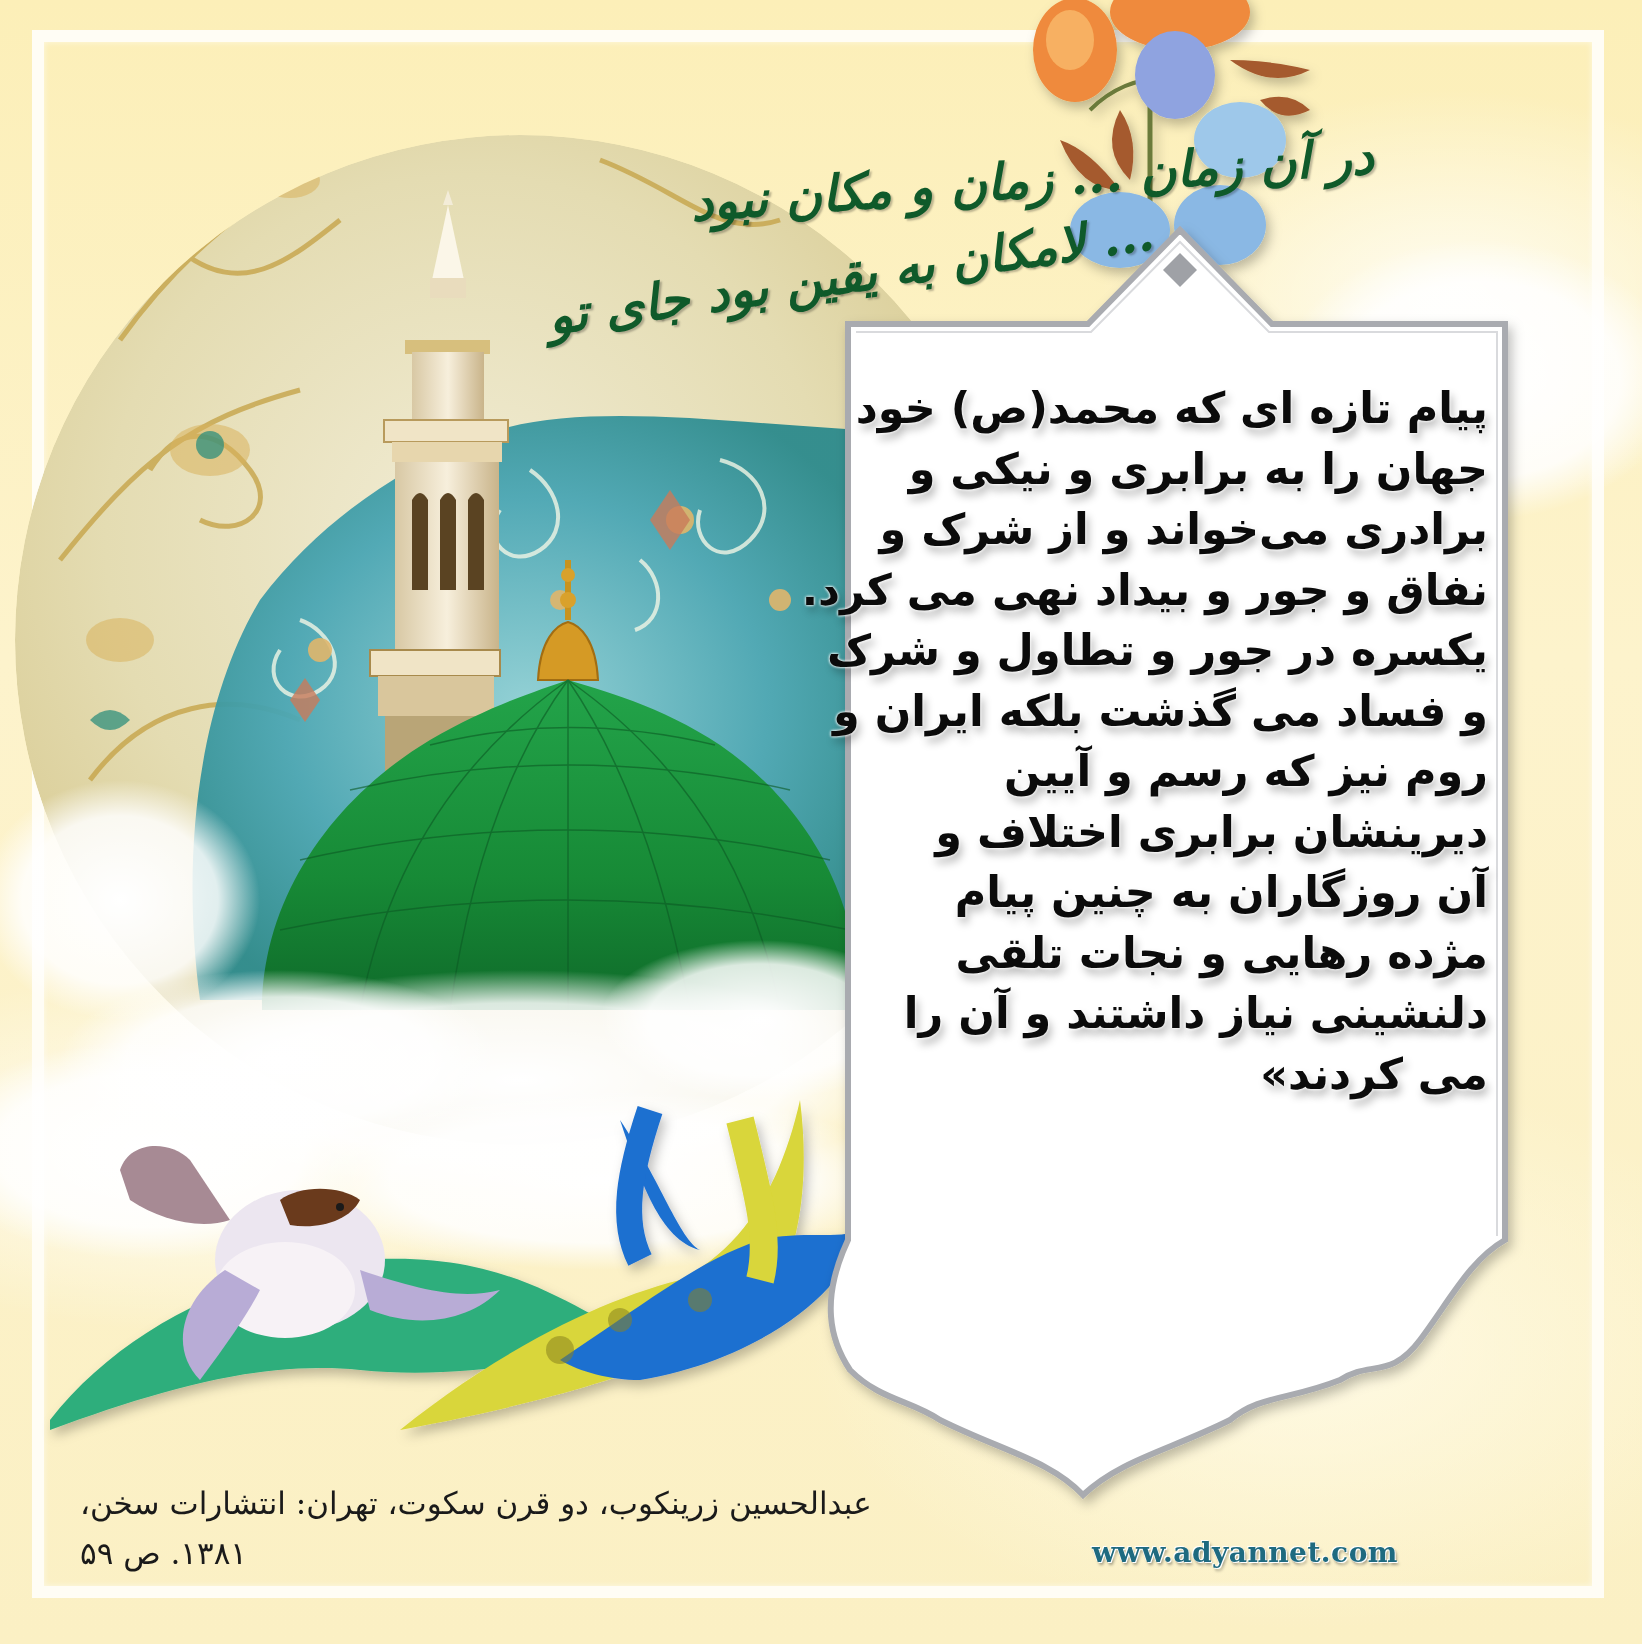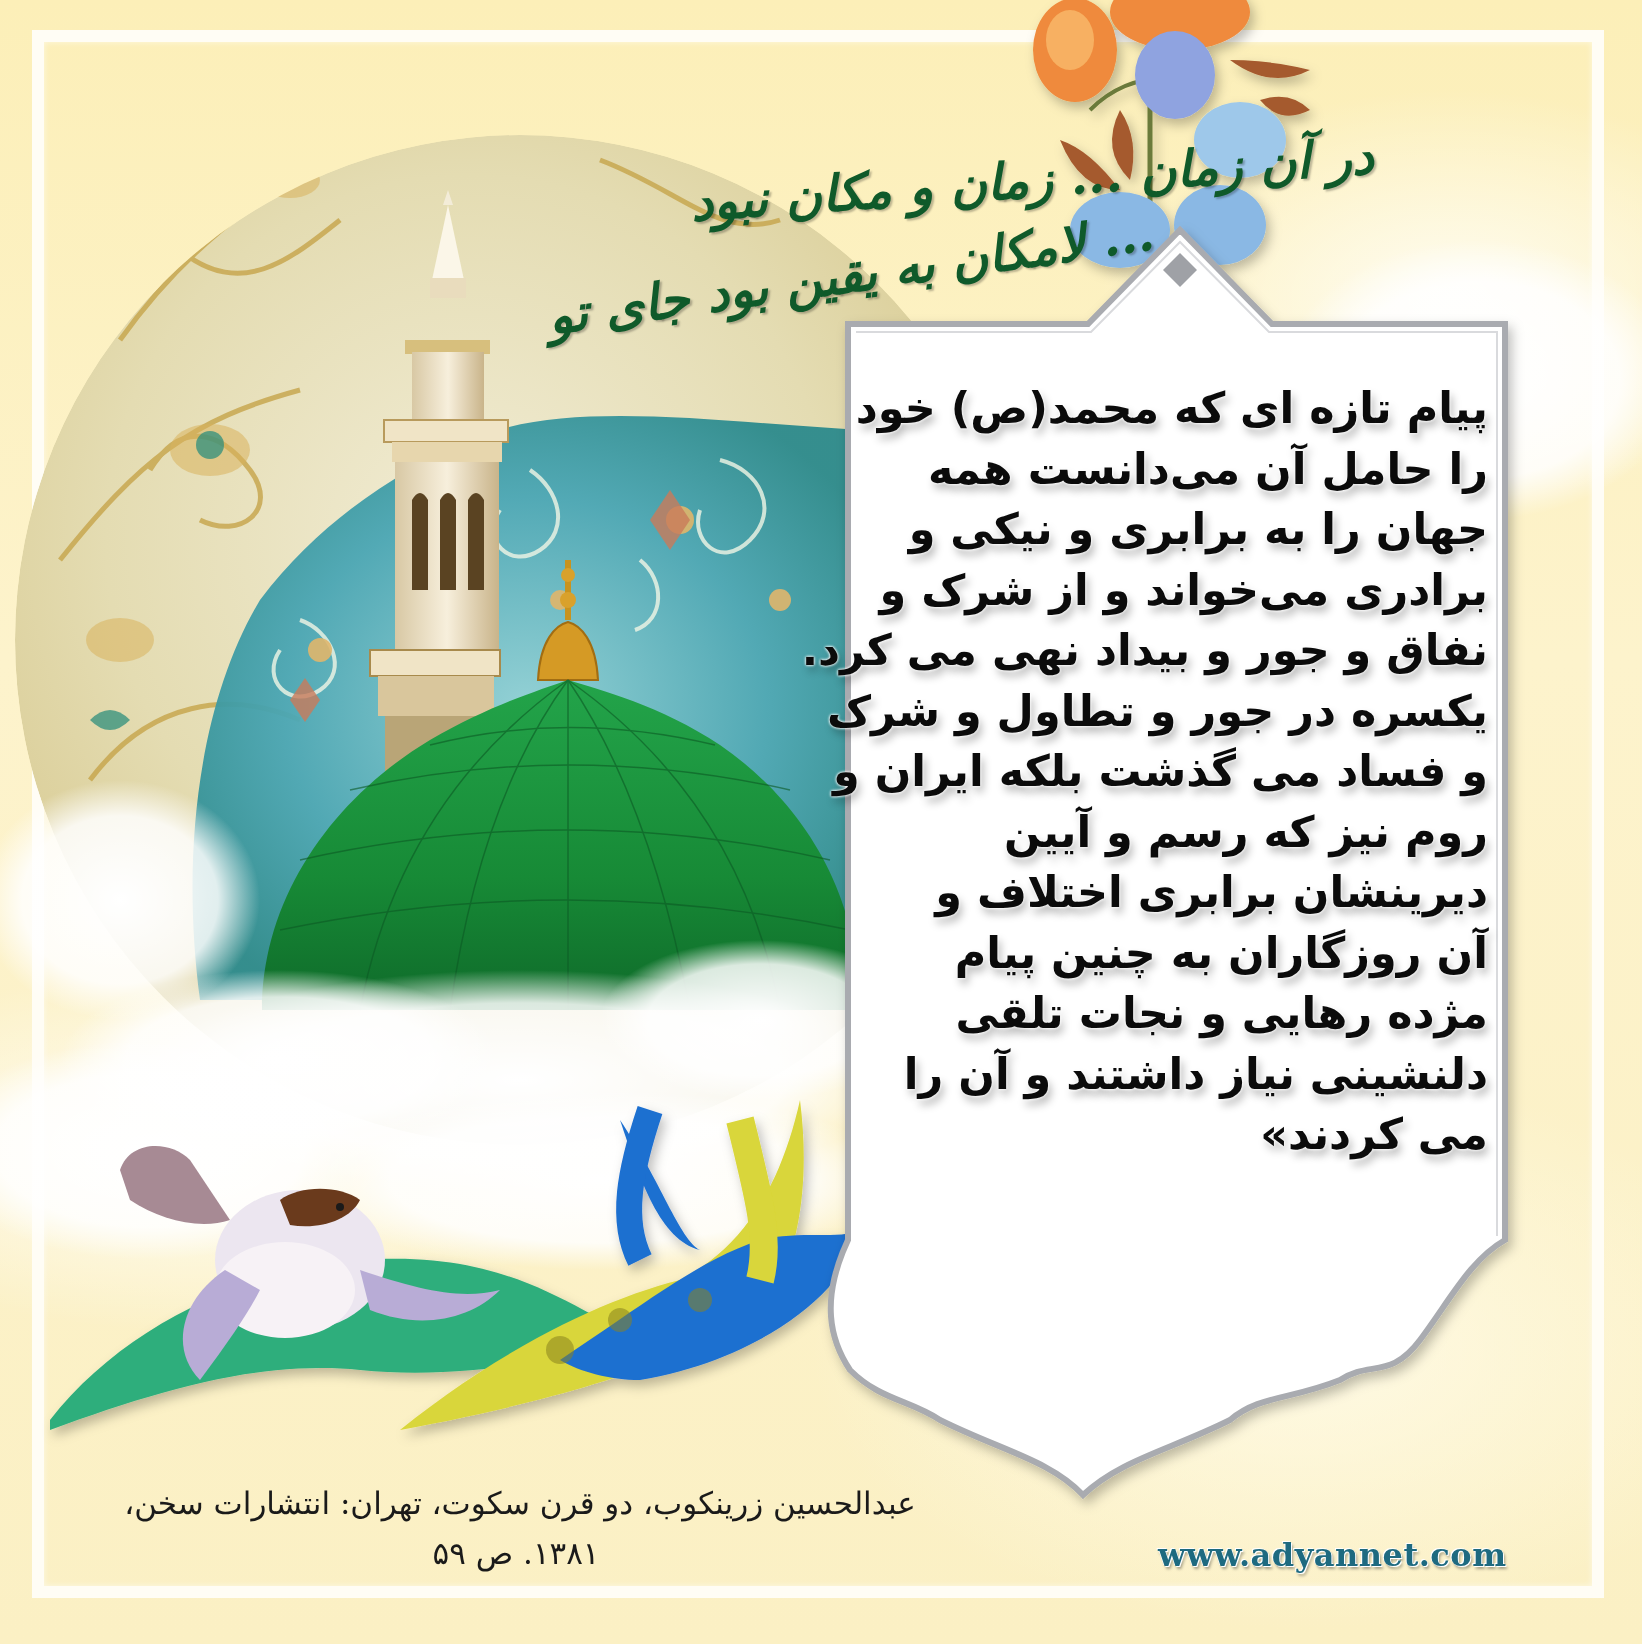"را حامل آن می‌دانست همه" span { html: <span>را حامل آن می‌دانست همه</span> -> none }
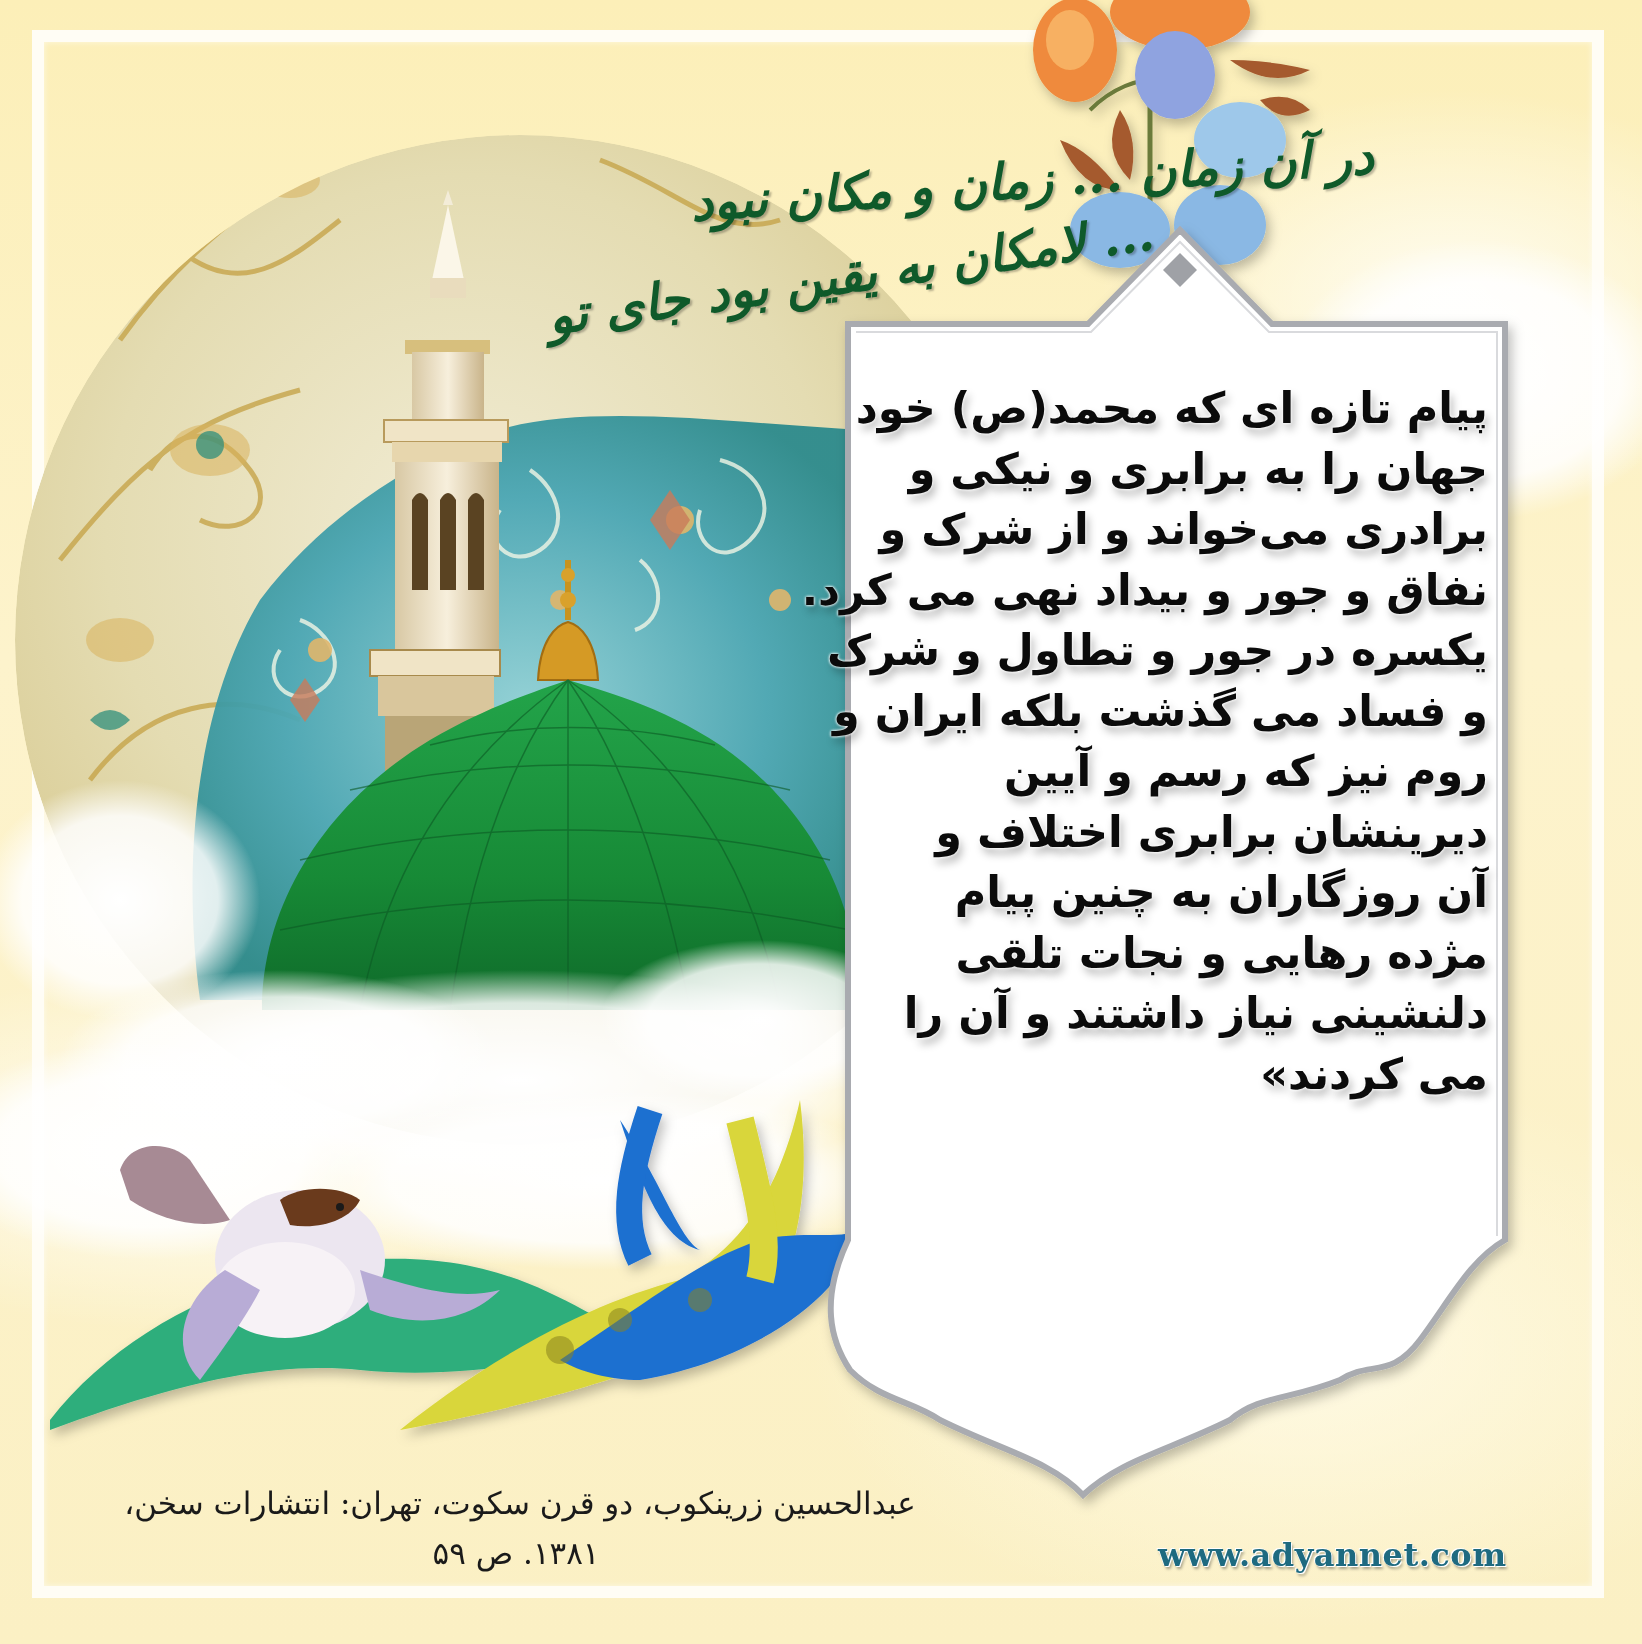"عبدالحسین زرینکوب، دو قرن سکوت،" .citation { text-align: center -> left }
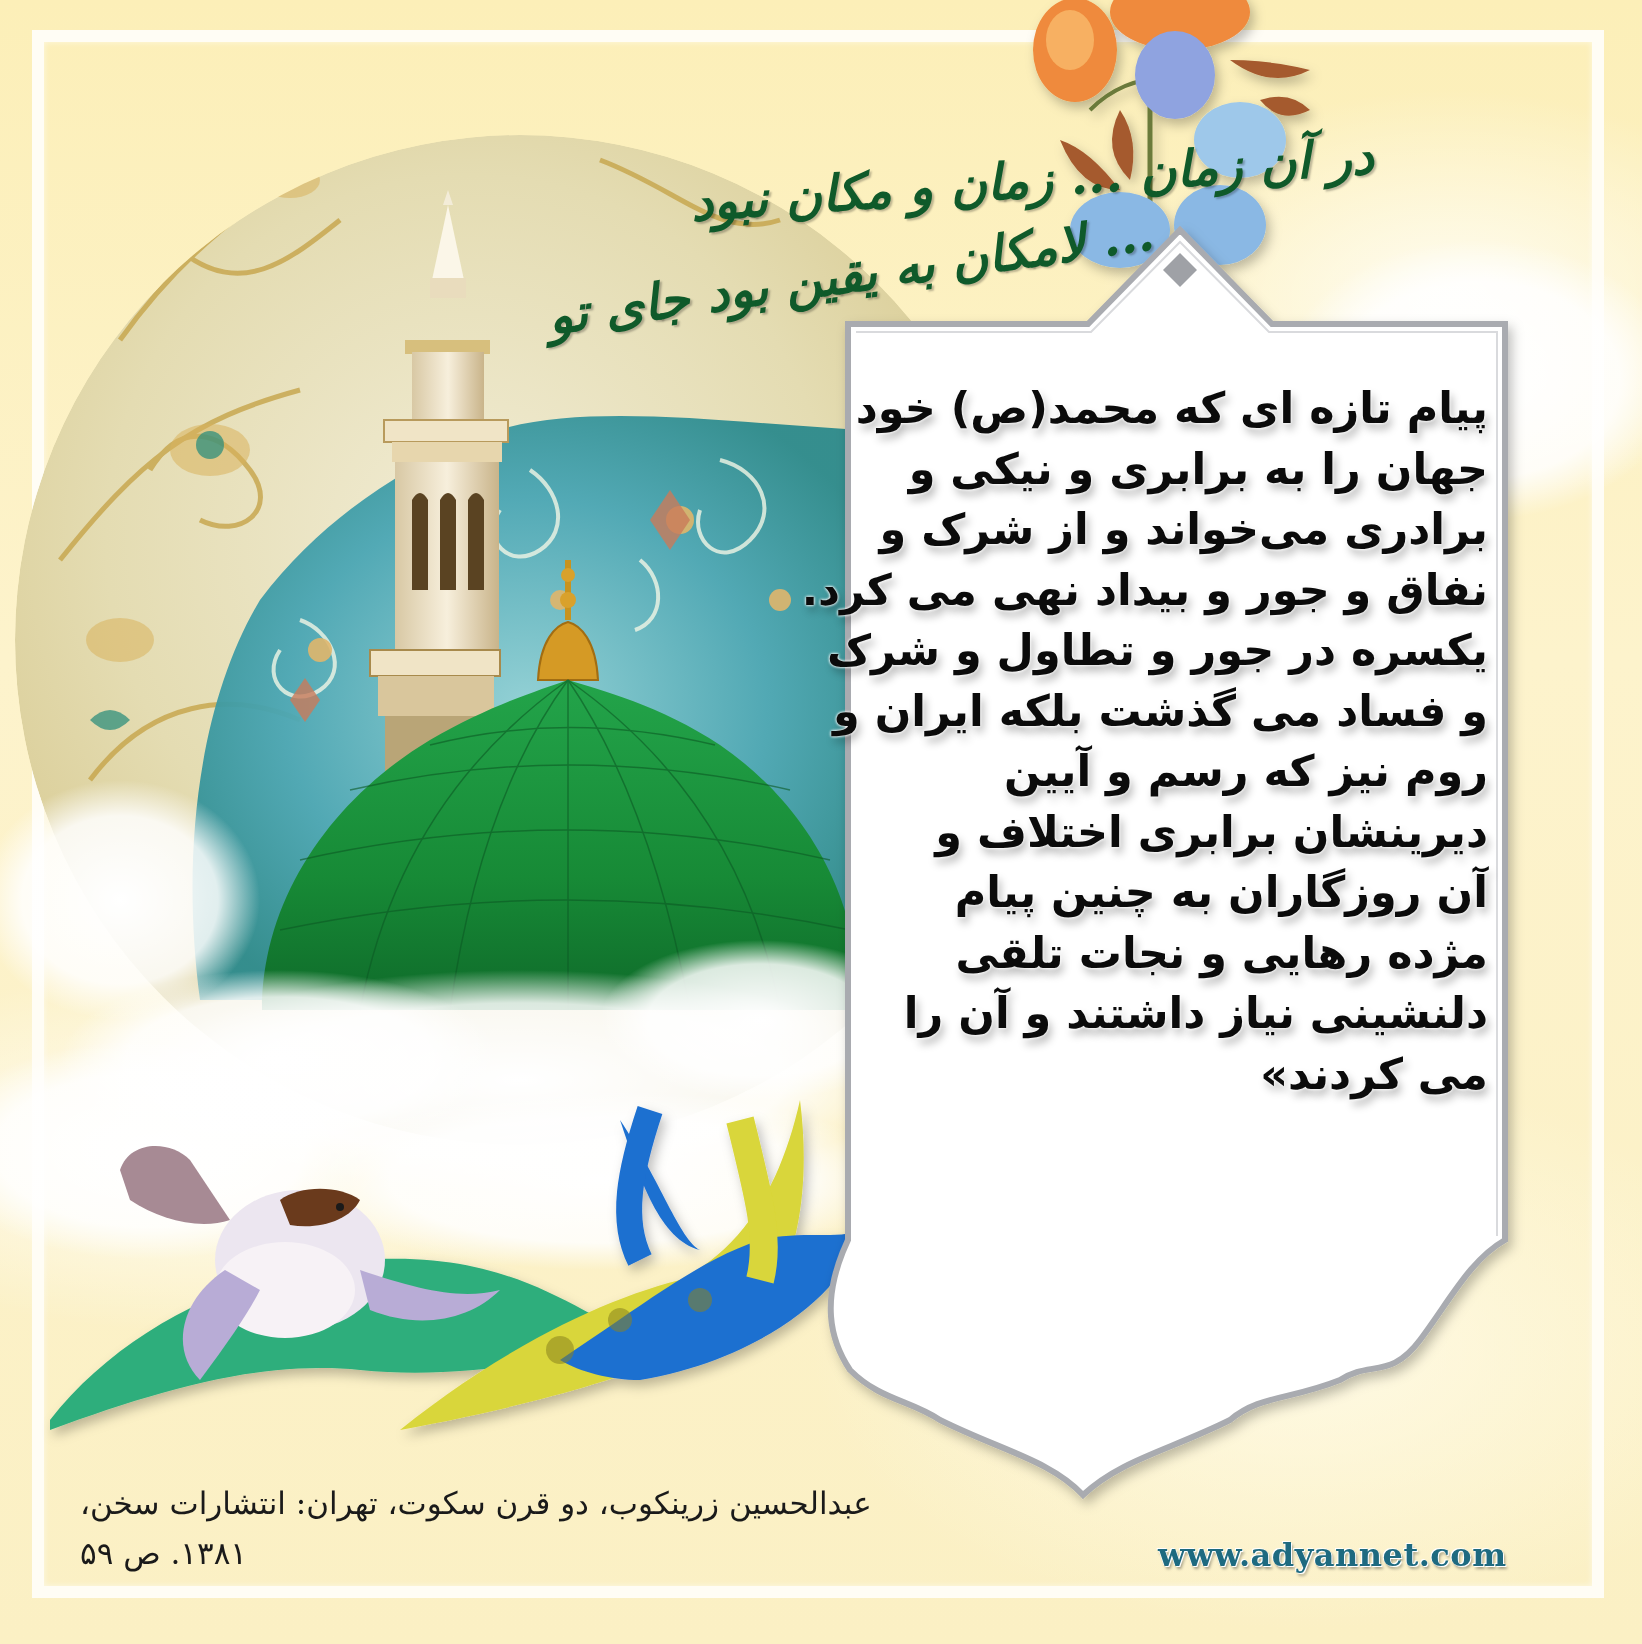"www.adyannet.com" .website { font-size: 32px -> 28px; left: 1158px -> 1092px }
